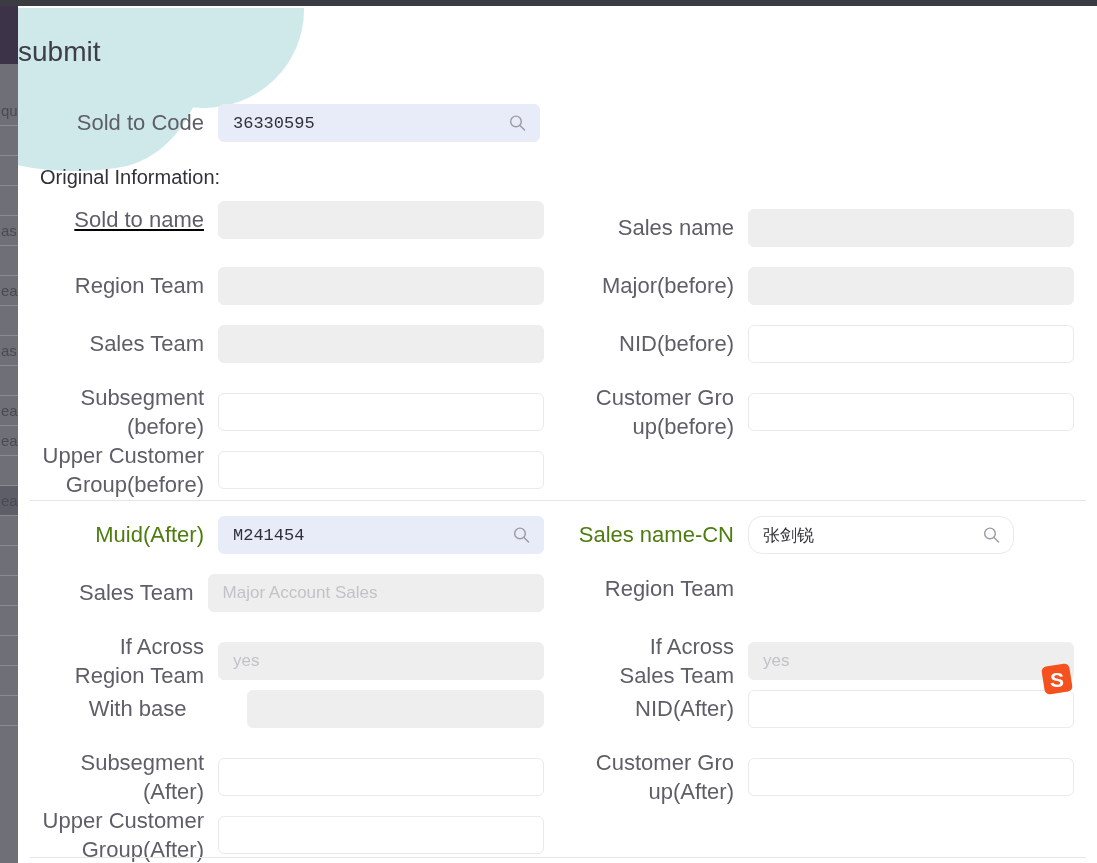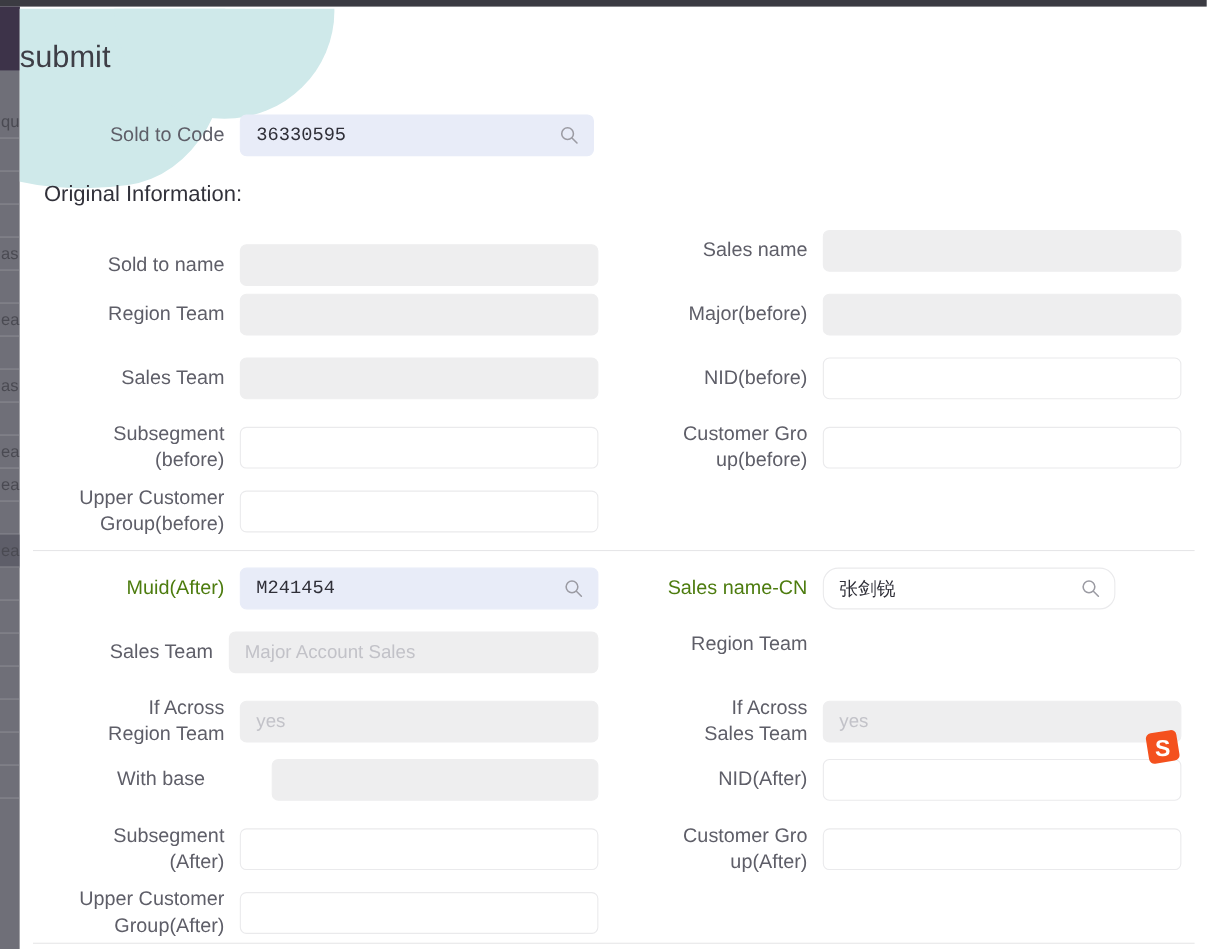"Sold to Code" .f-label { font-size: 18px -> 22px }
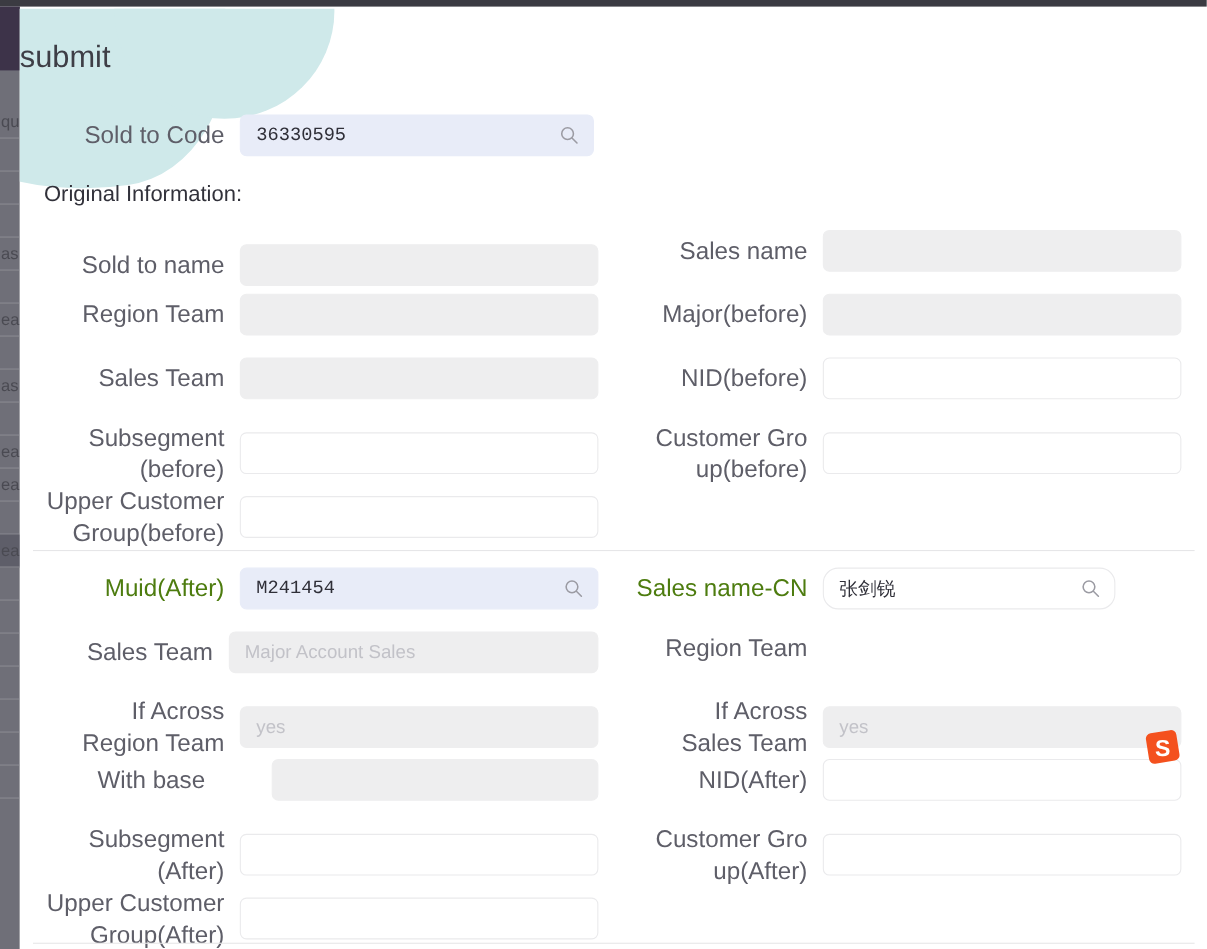"Sold to name" div.field { text-decoration: none -> underline; top: 214px -> 193px }
